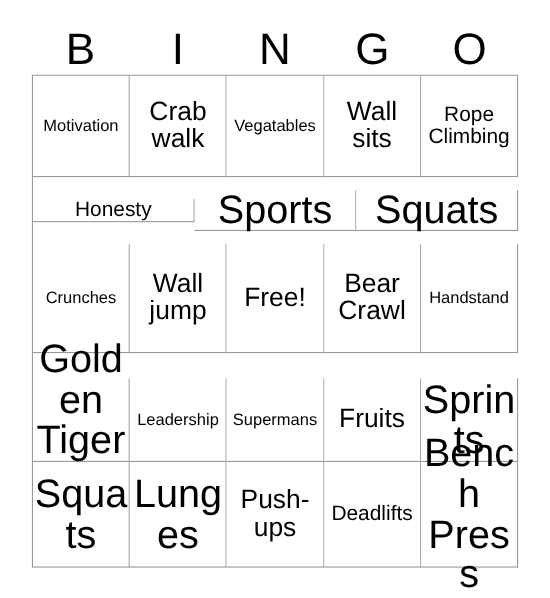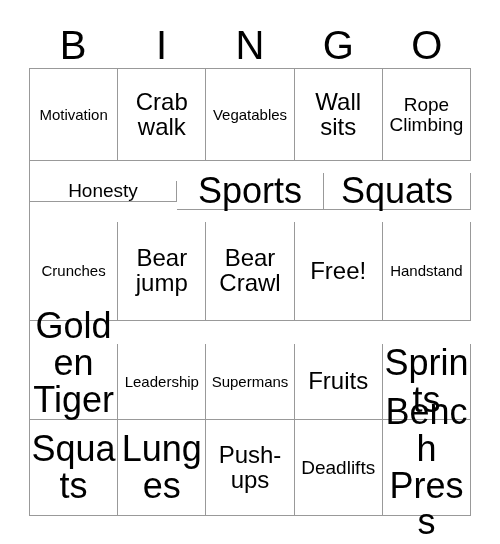"Bear jump" span.cell-text { text: Bear -> Wall }
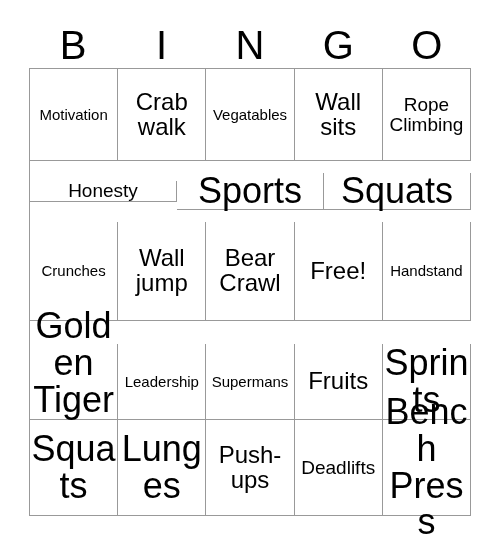"Bear Crawl" div.cell { order: before "Free!" -> after "Free!" }
